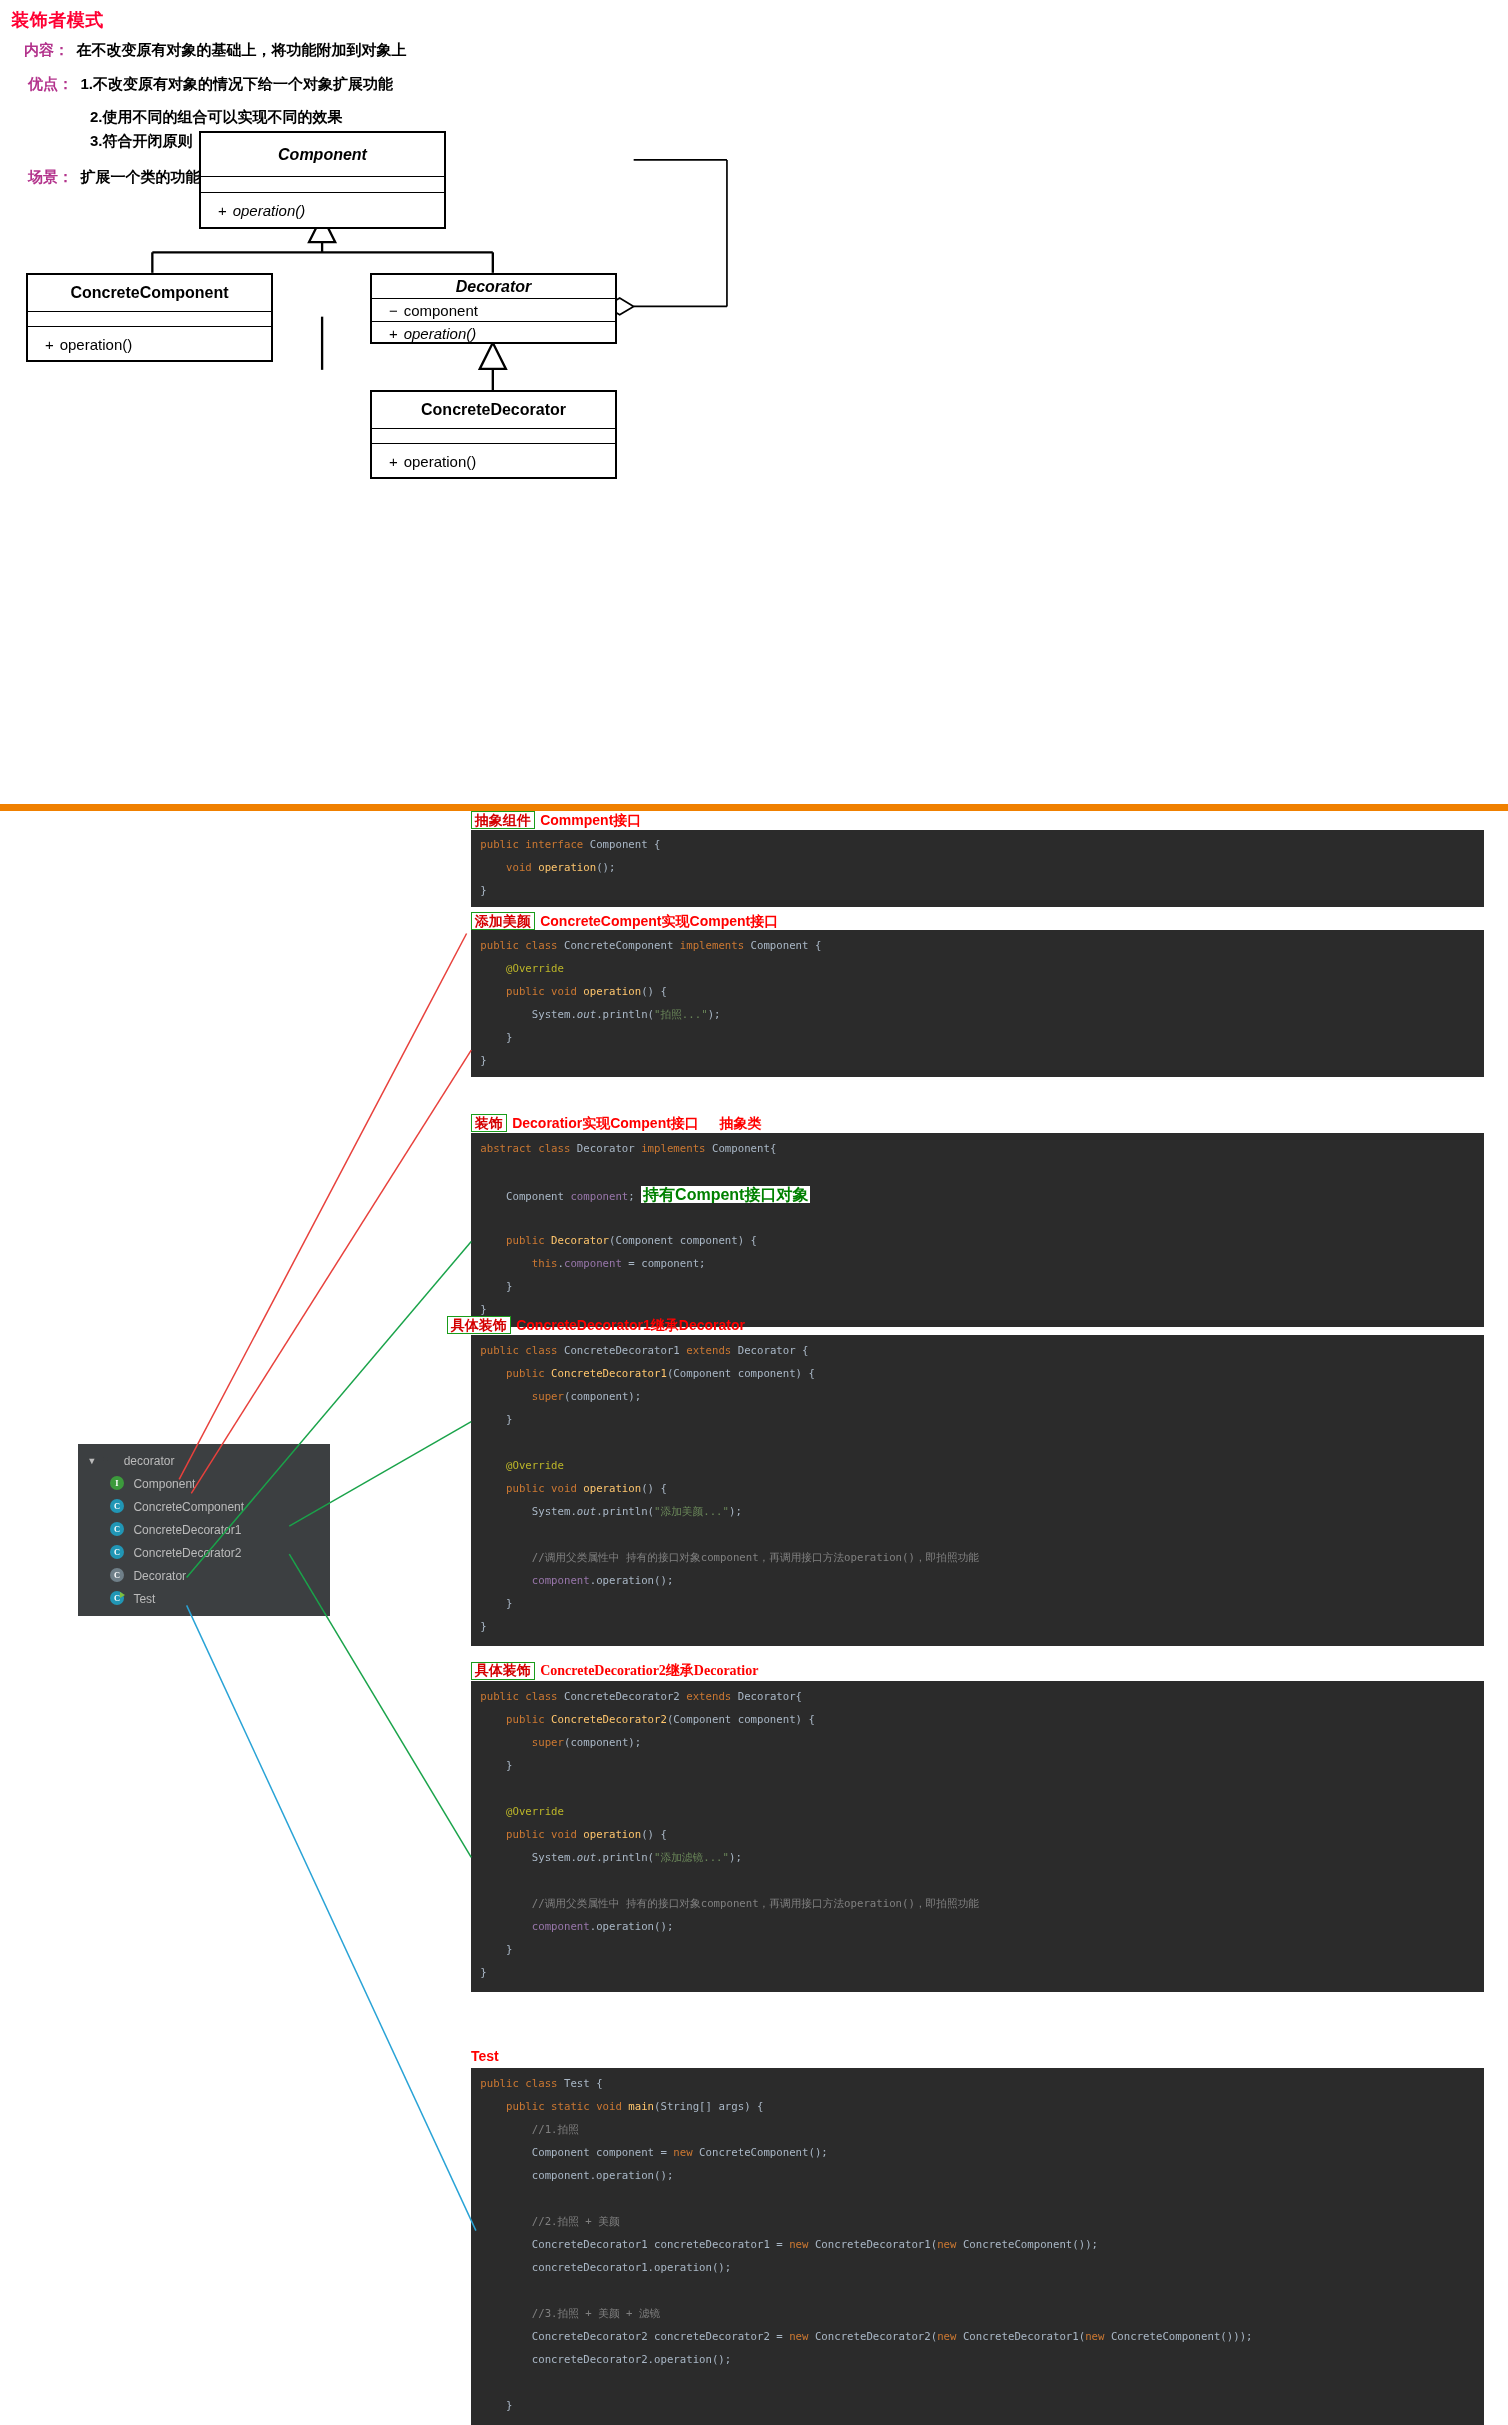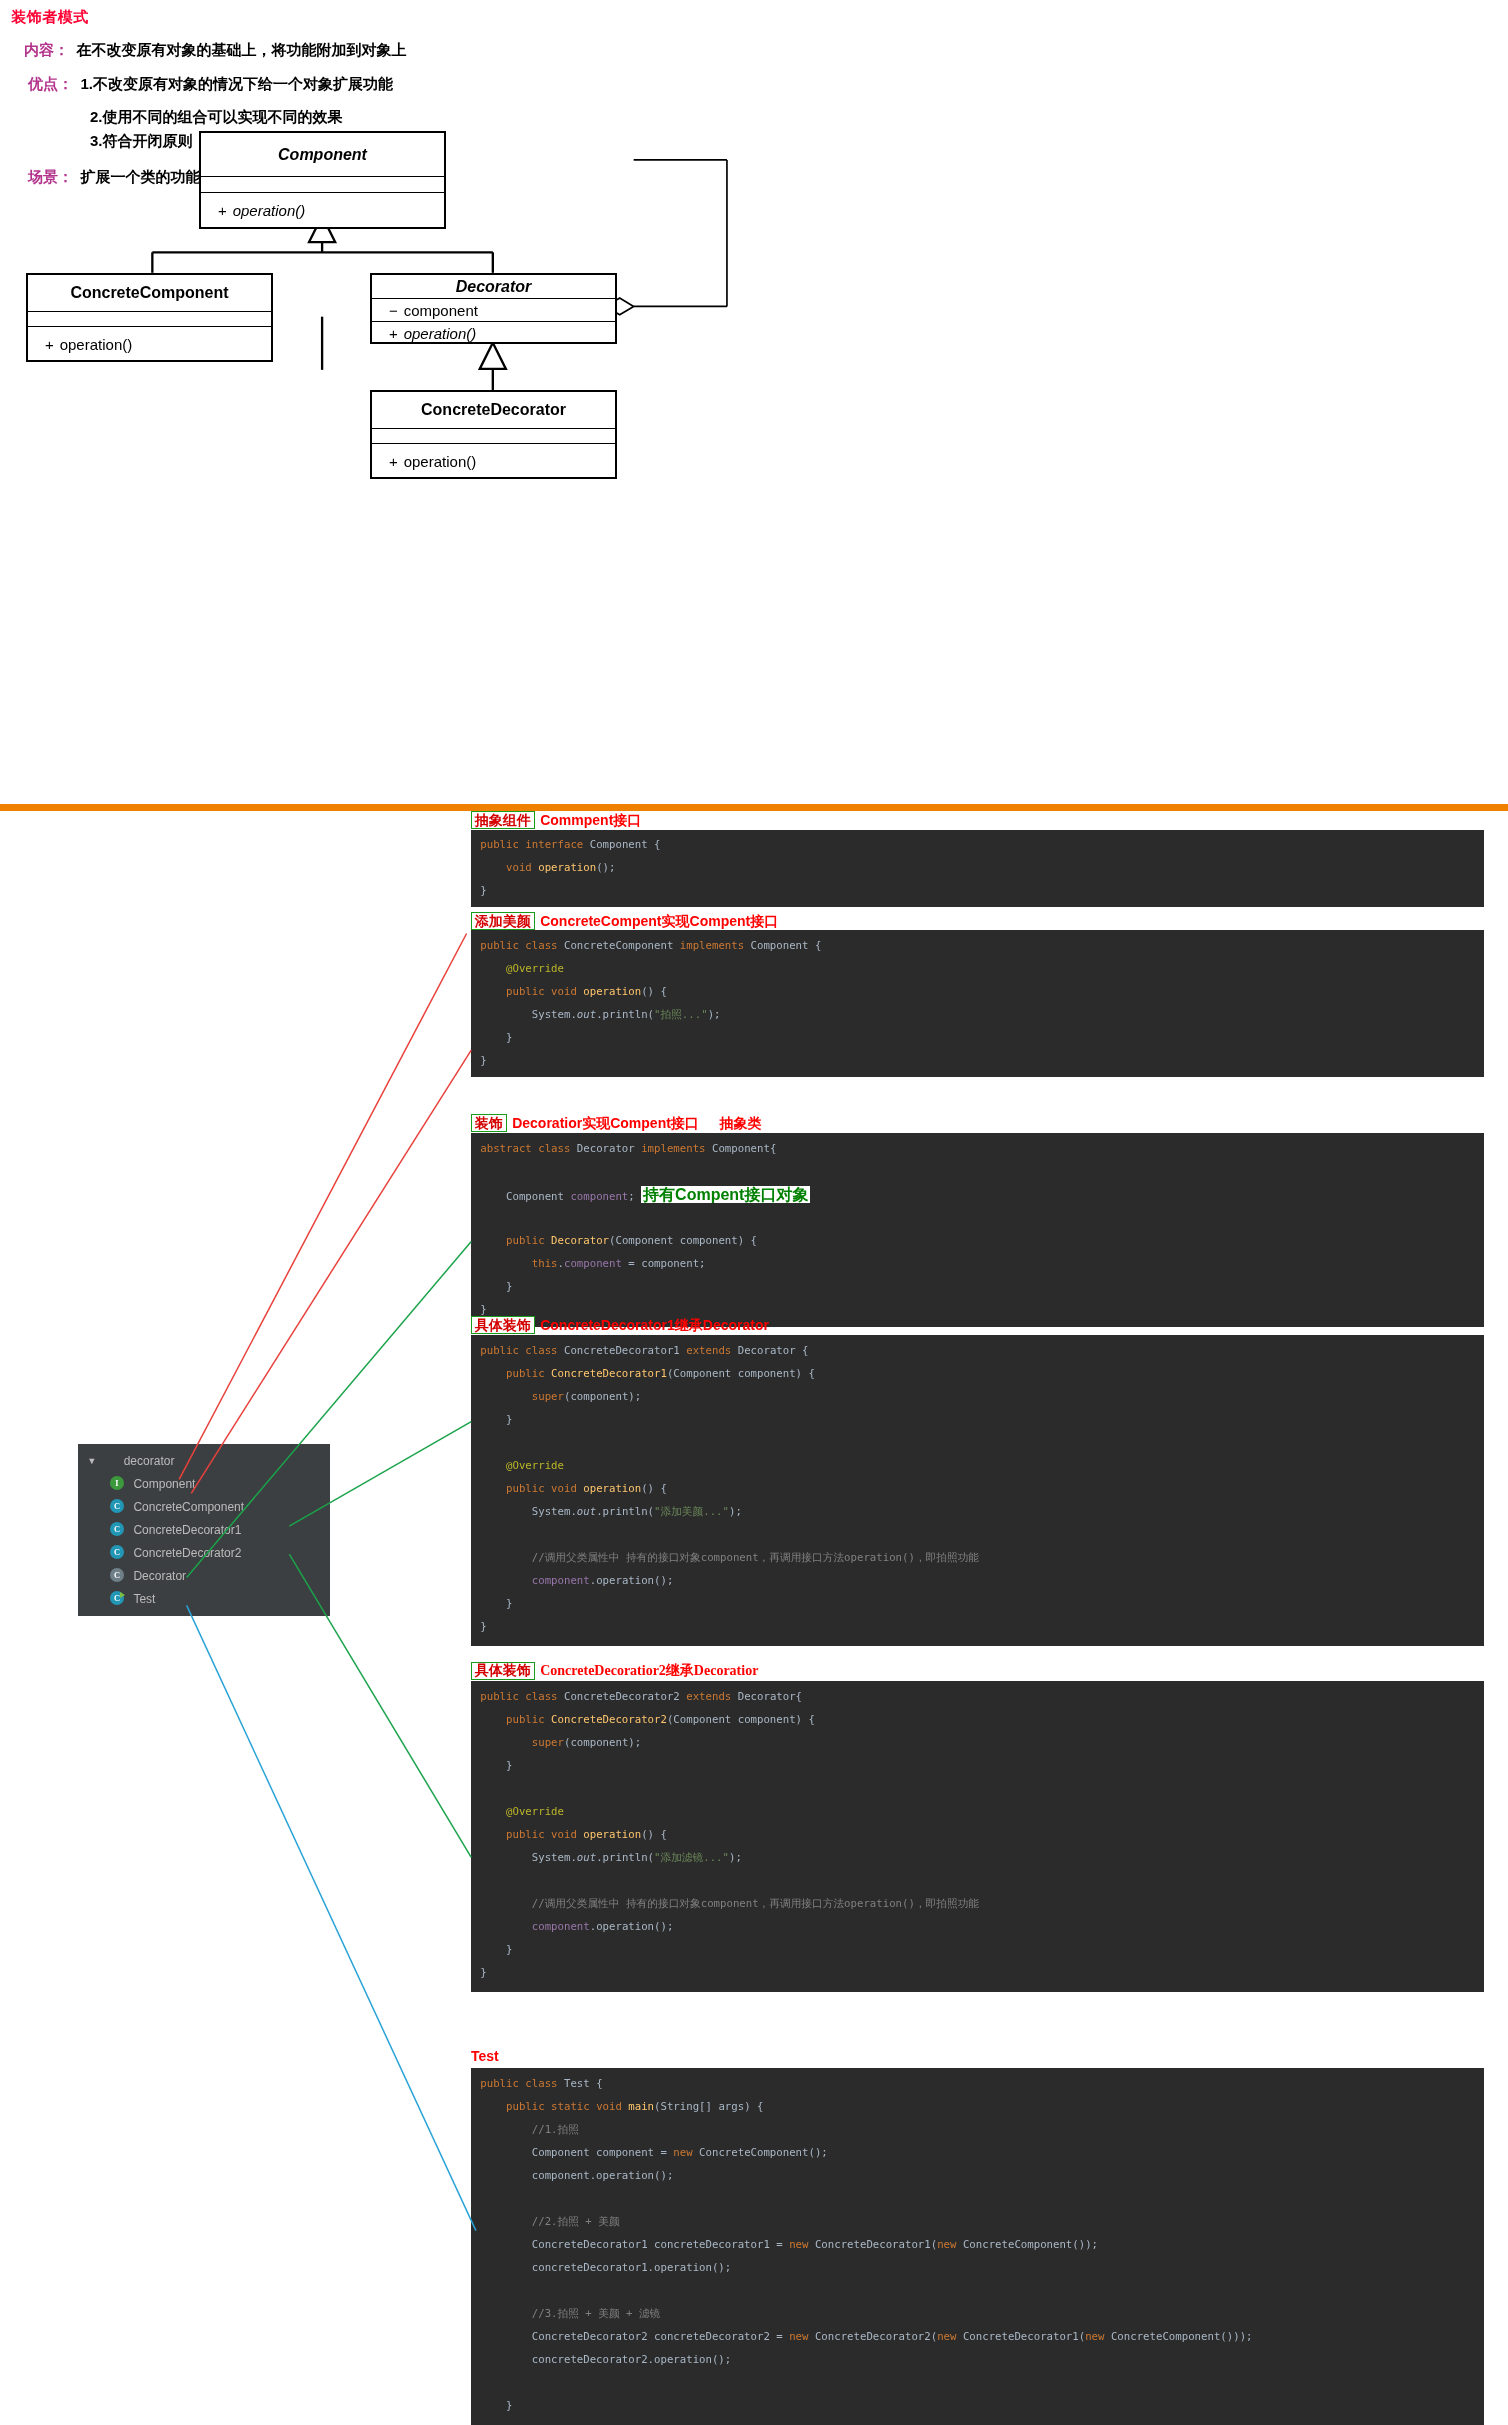"装饰者模式" .h-title { font-size: 15px -> 18px }
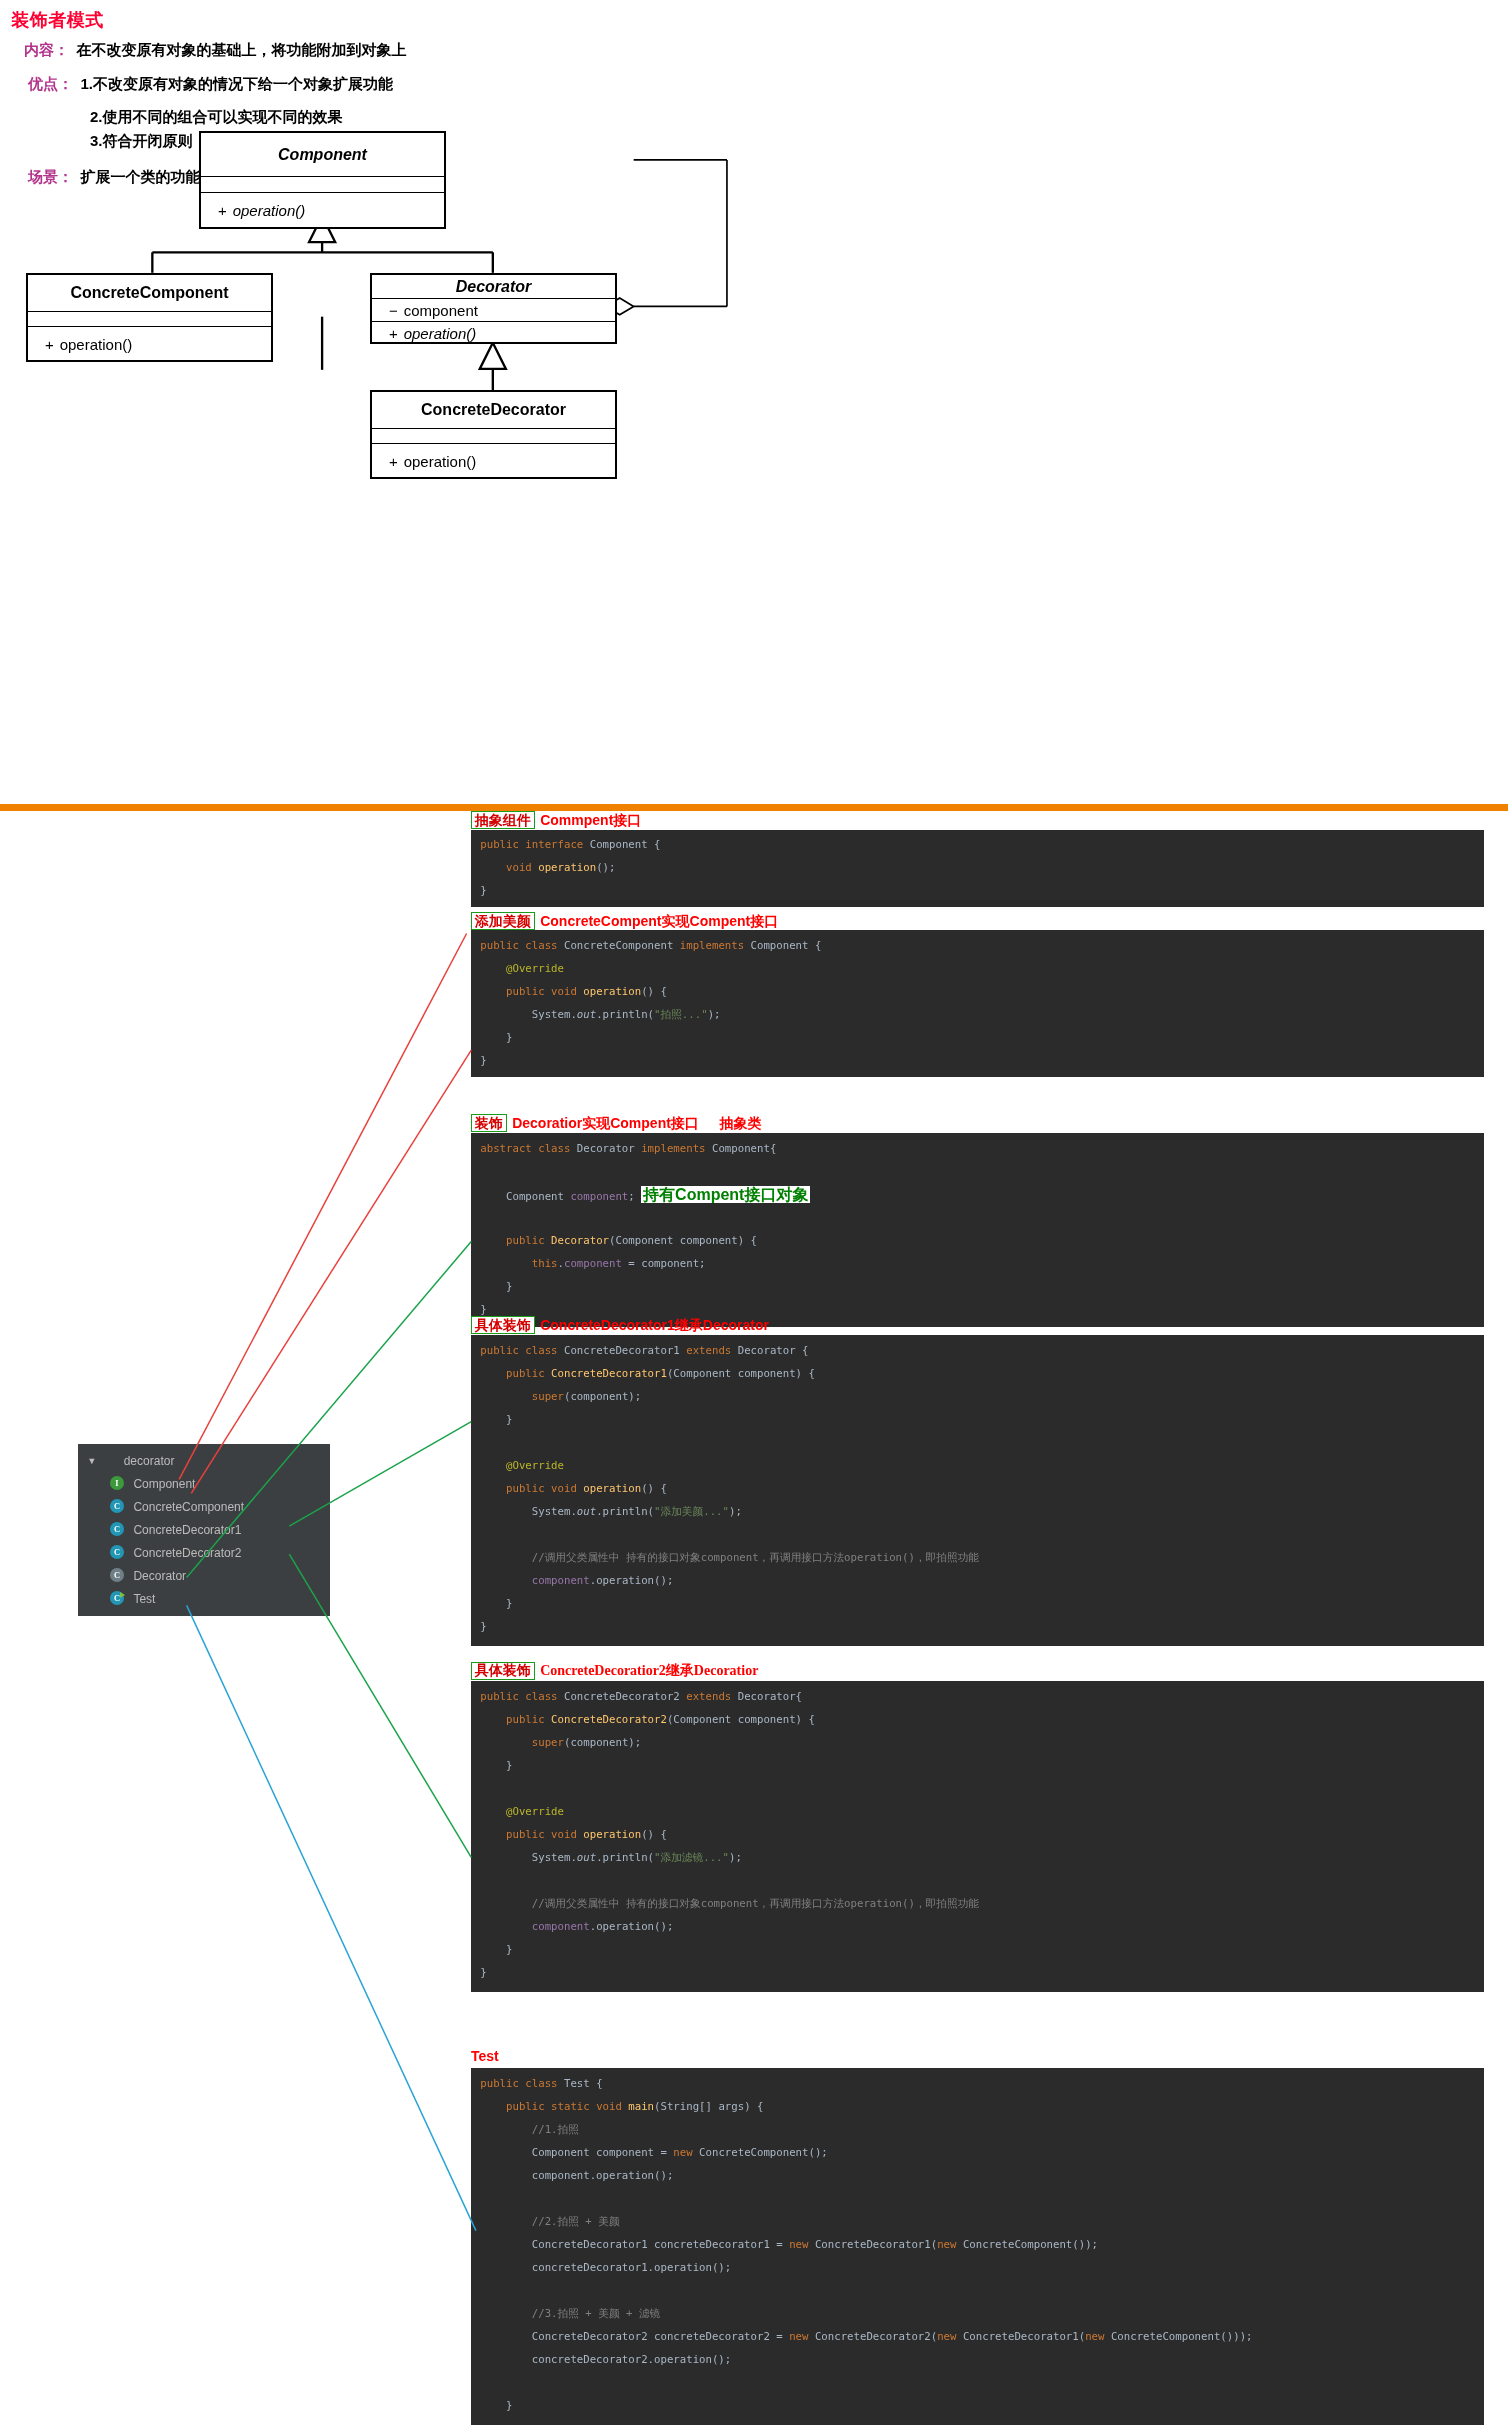"具体装饰 ConcreteDecorator1继承Decorator" div.cap { left: 471px -> 447px }
